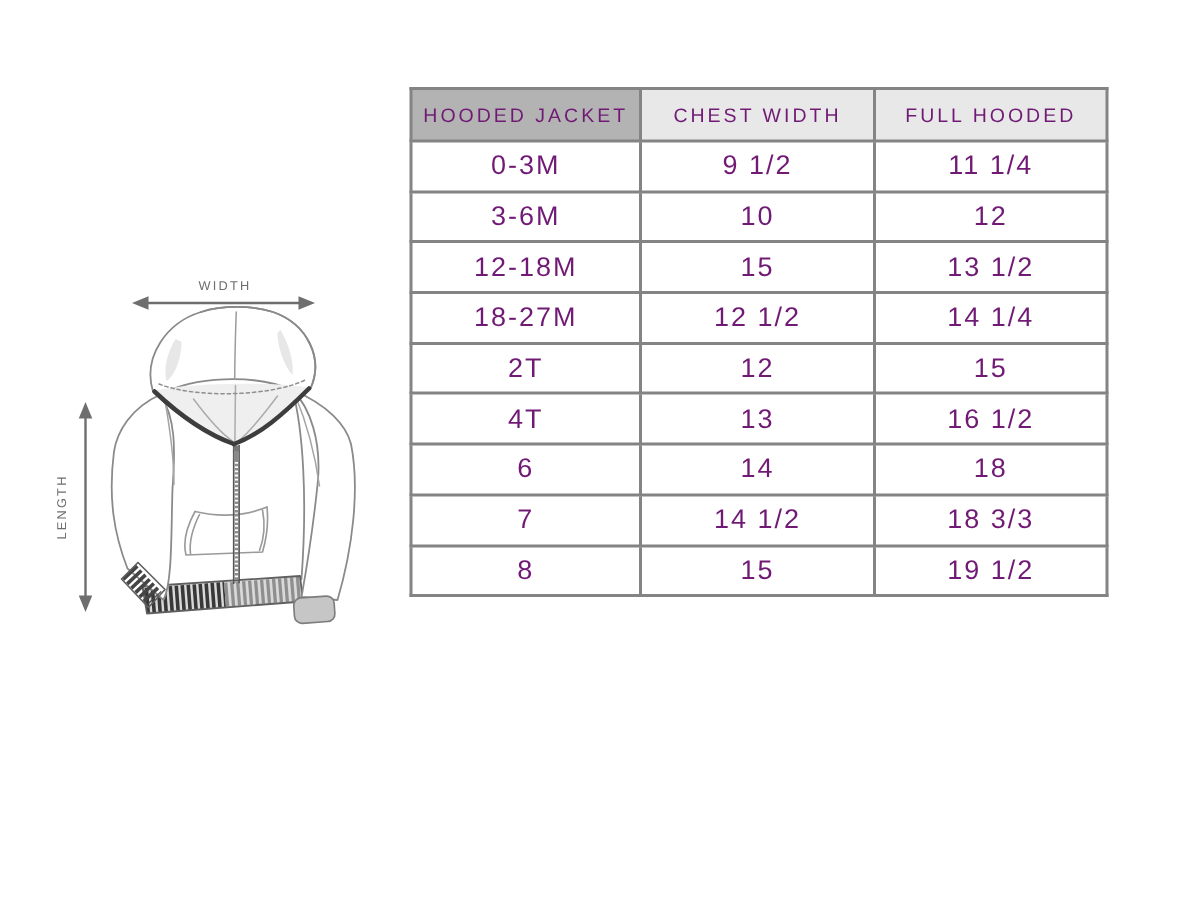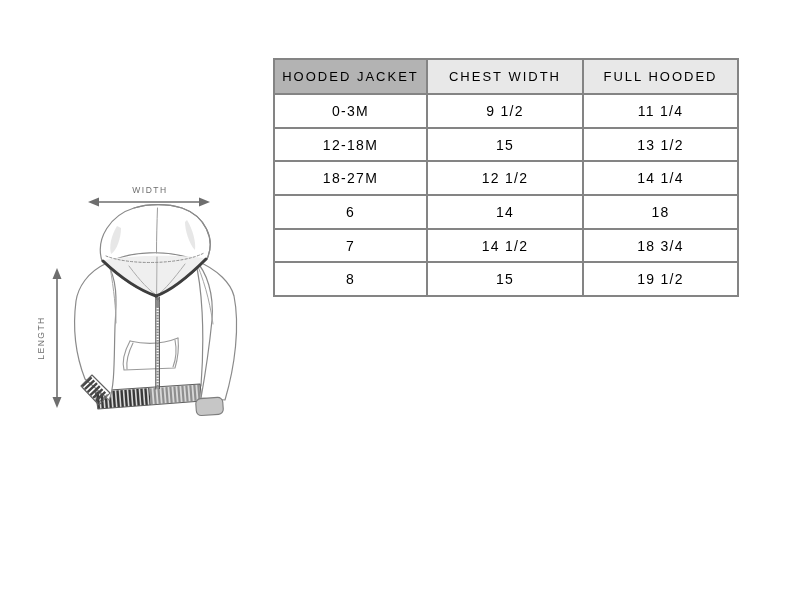"HOODED JACKET" .size-table th,.size-table td { color: #000000 -> #701a75 }
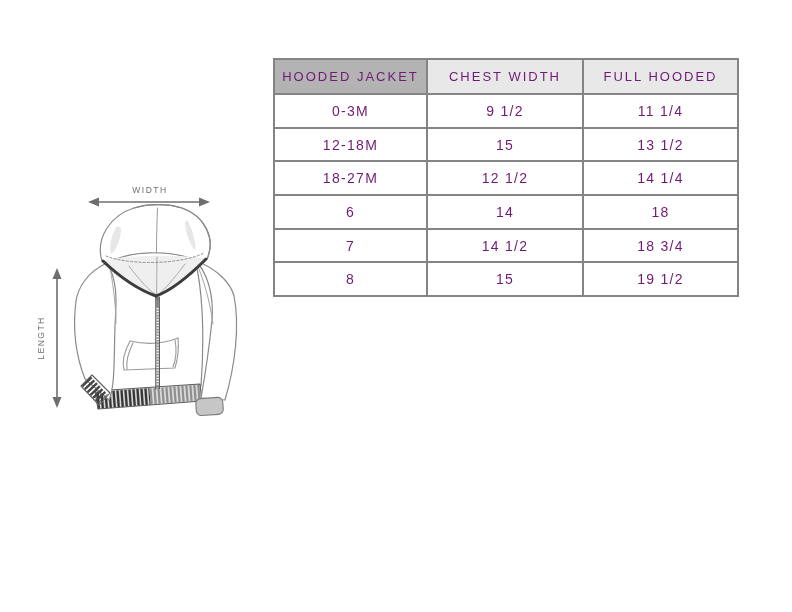"0-3M" .size-table td { font-size: 14px -> 18px }
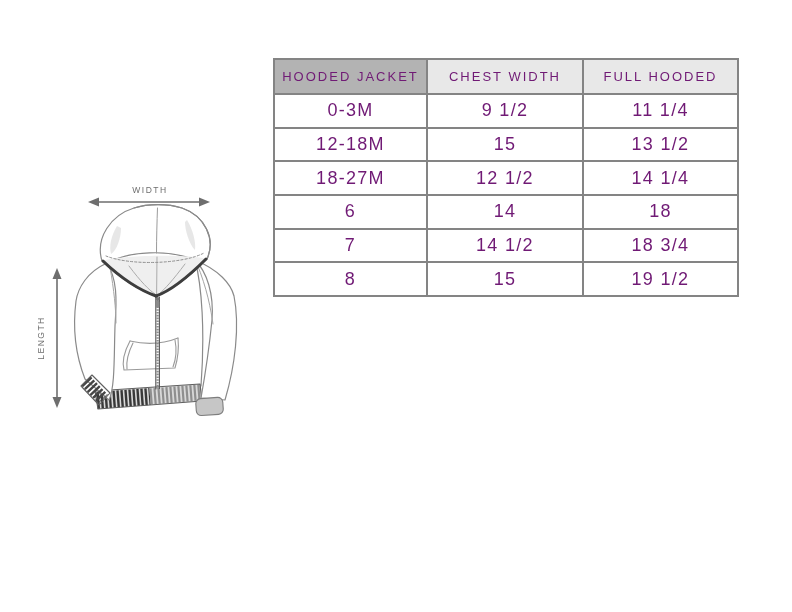"3-6M" tr { html: none -> <tr> <td>3-6M</td> <td>10</td> <td>12</td> </tr> }
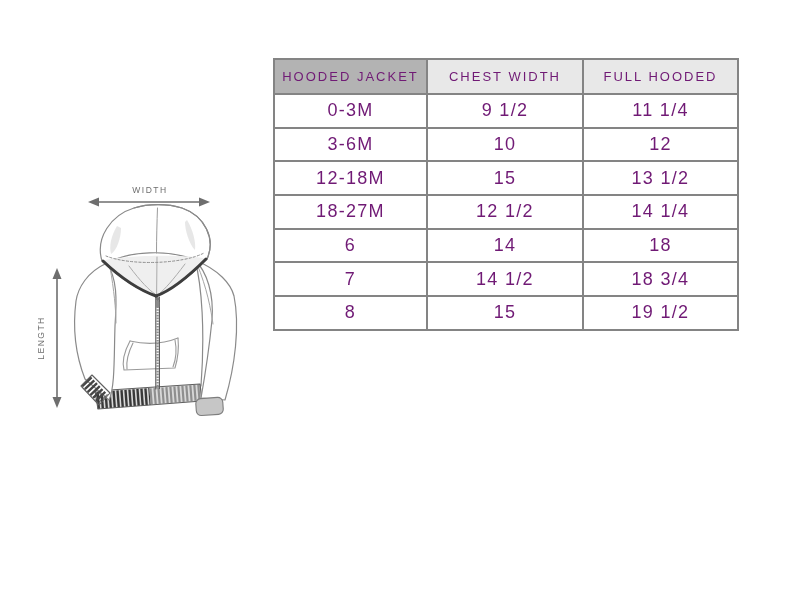"2T" tr { html: none -> <tr> <td>2T</td> <td>12</td> <td>15</td> </tr> }
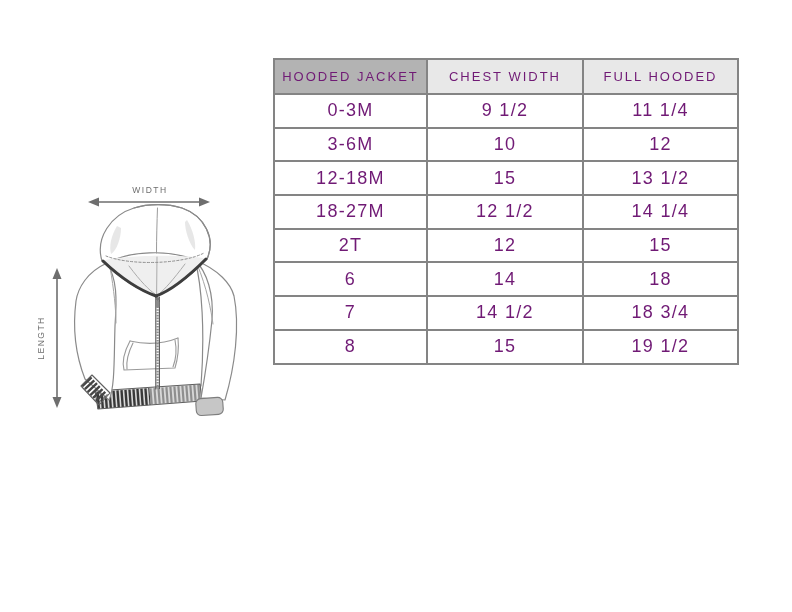"4T" tr { html: none -> <tr> <td>4T</td> <td>13</td> <td>16 1/2</td> </tr> }
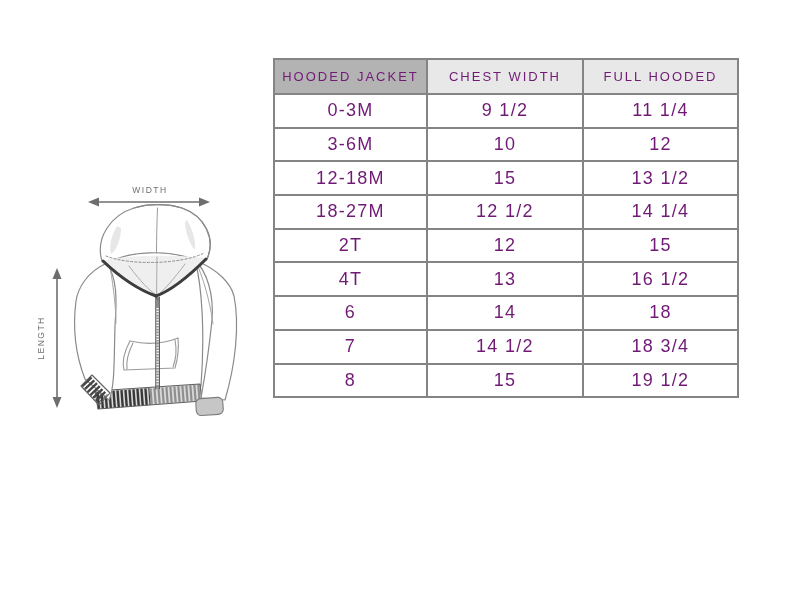"18 3/4" td { text: 3/4 -> 3/3 }
